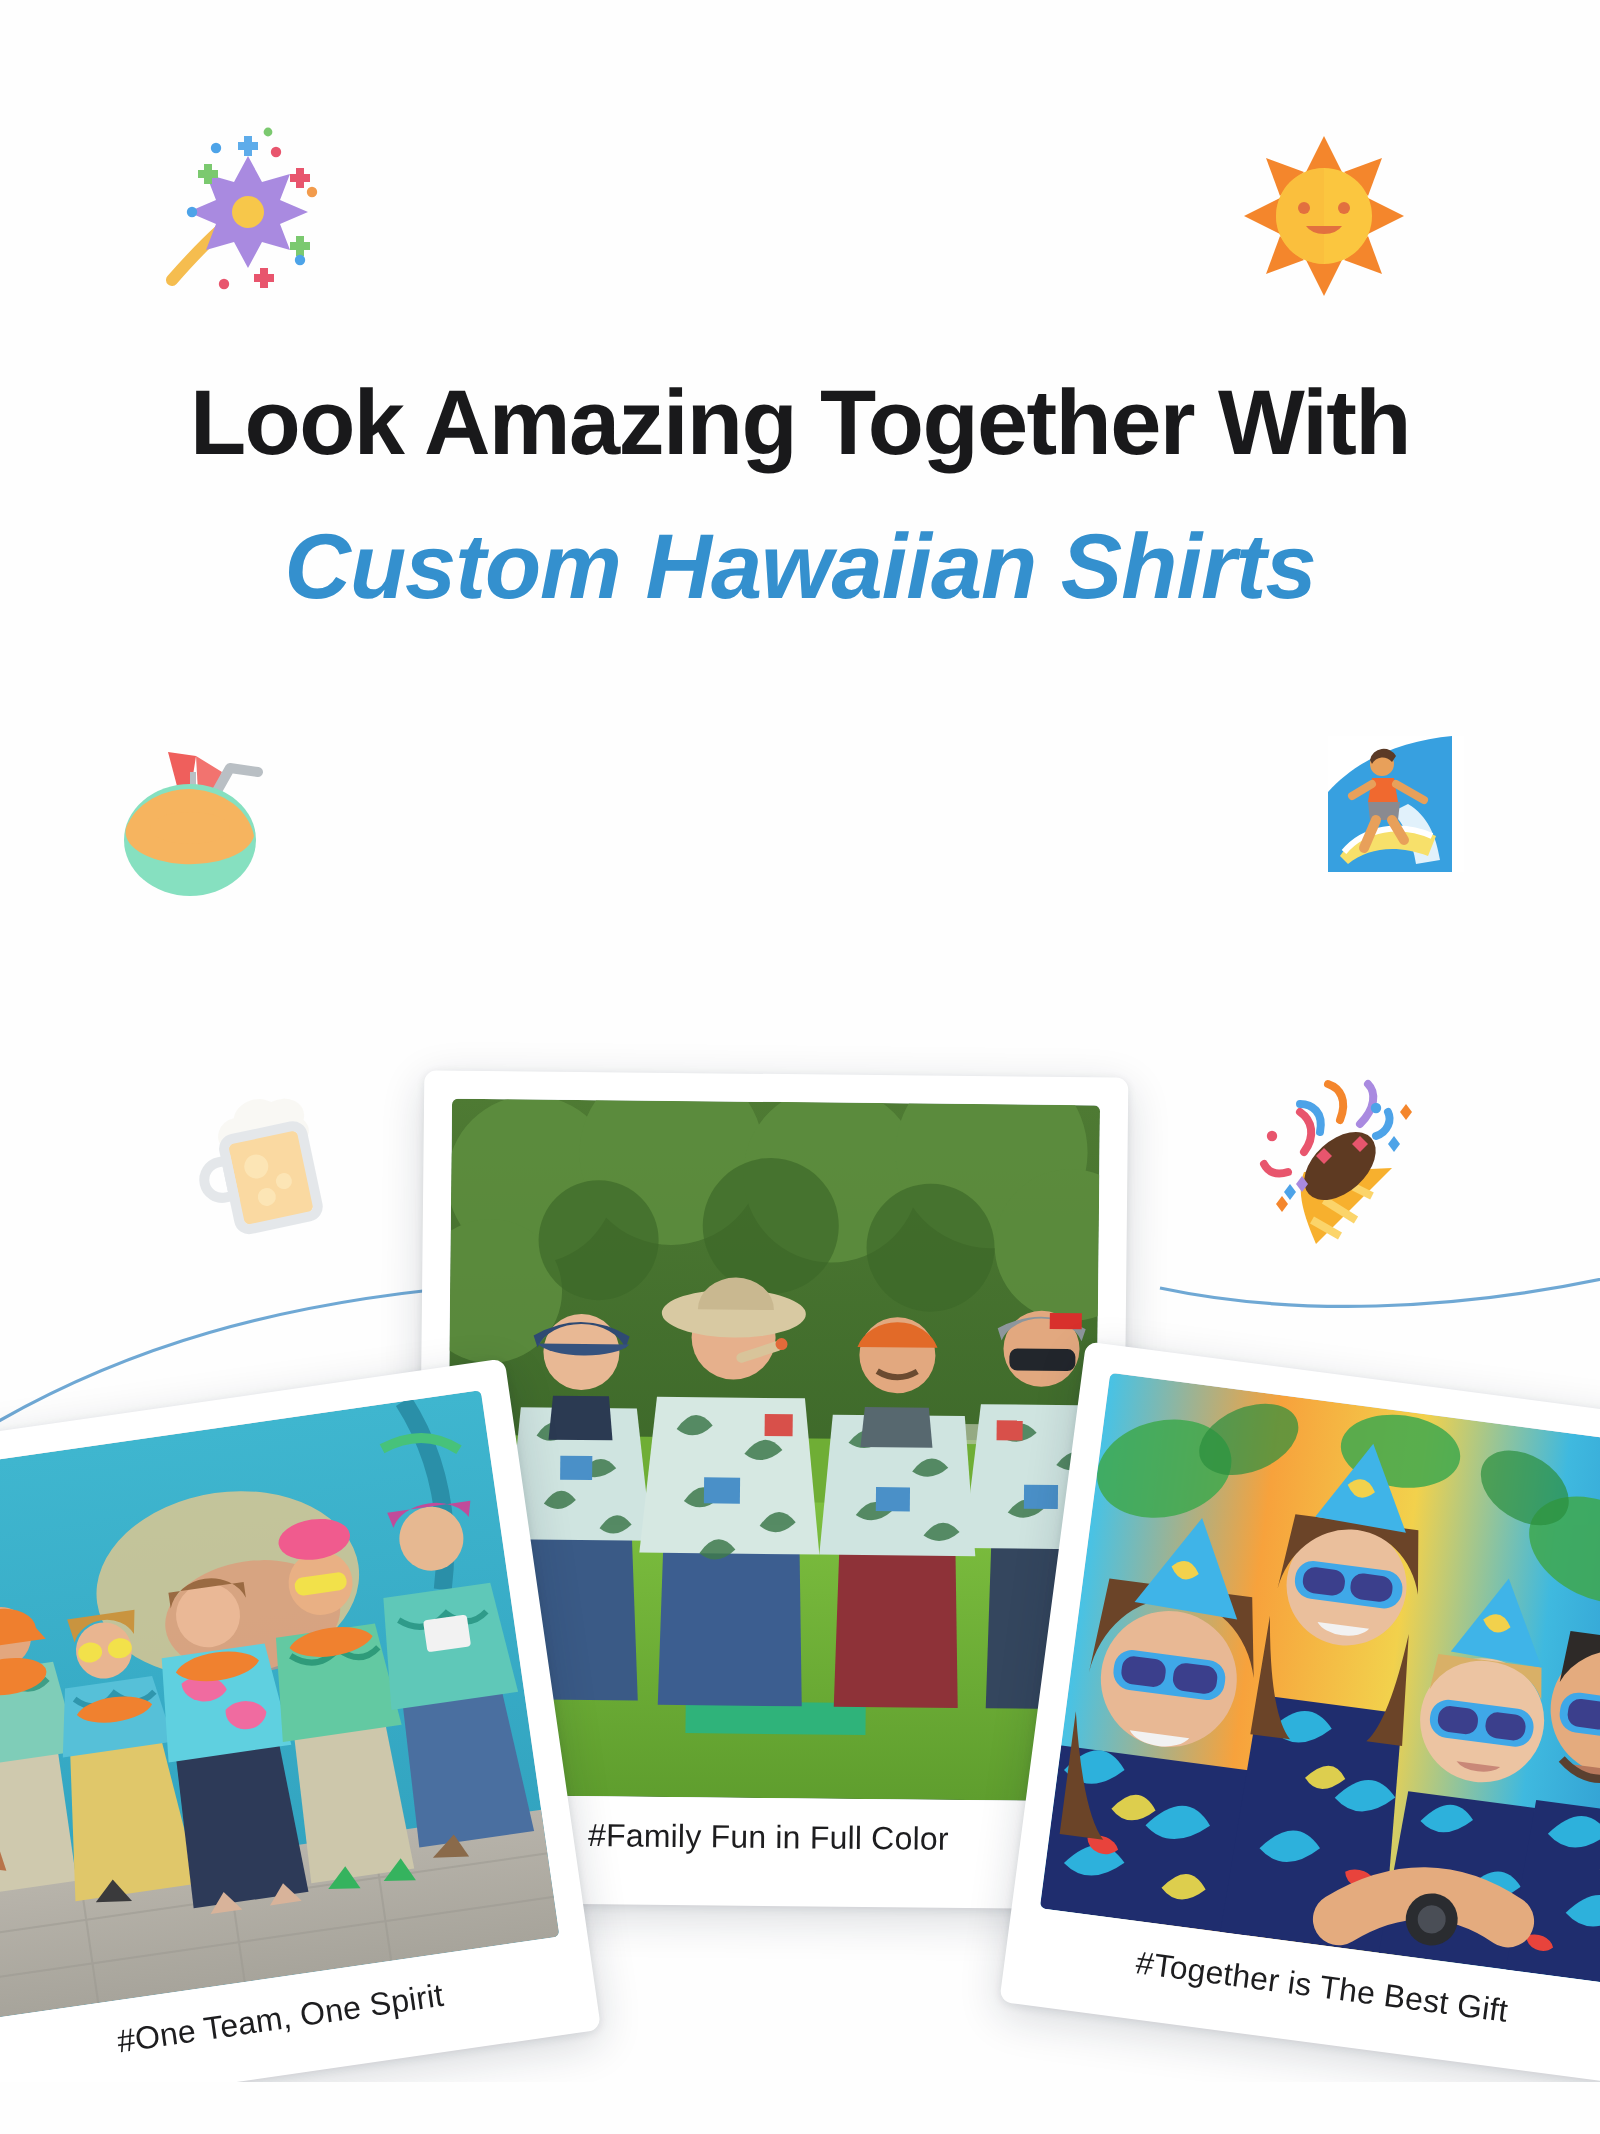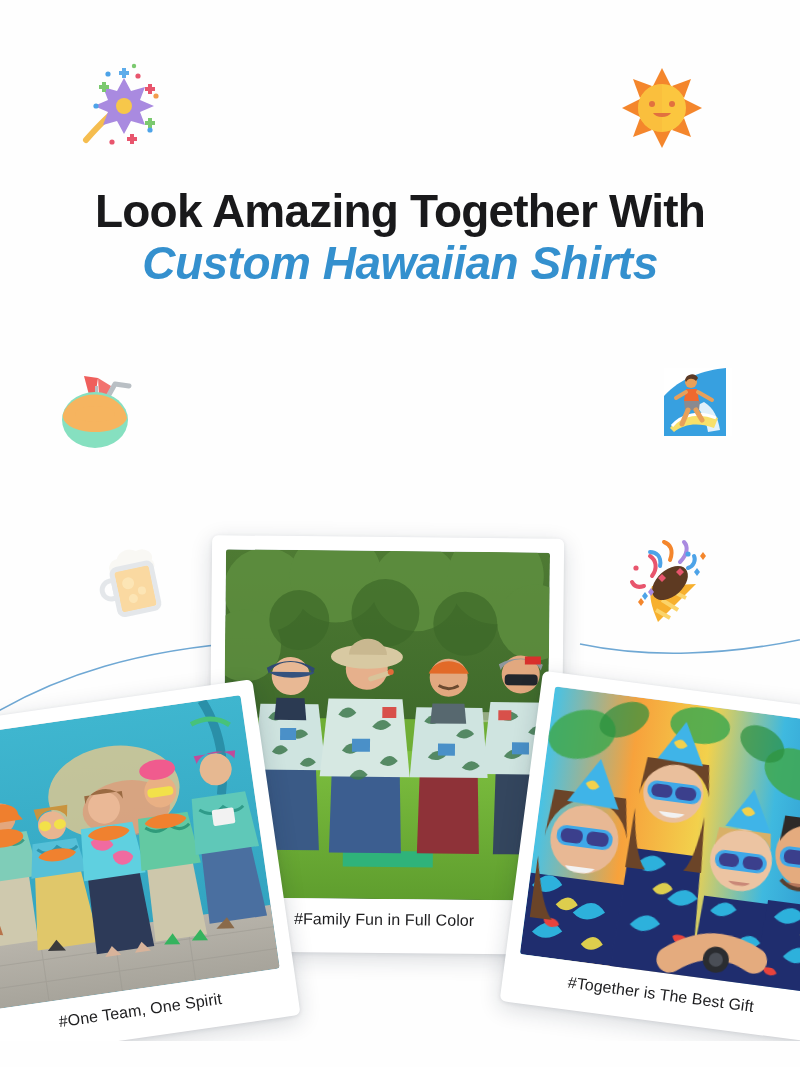"Custom Hawaiian Shirts" #headline-accent { margin-top: none -> 20px }
